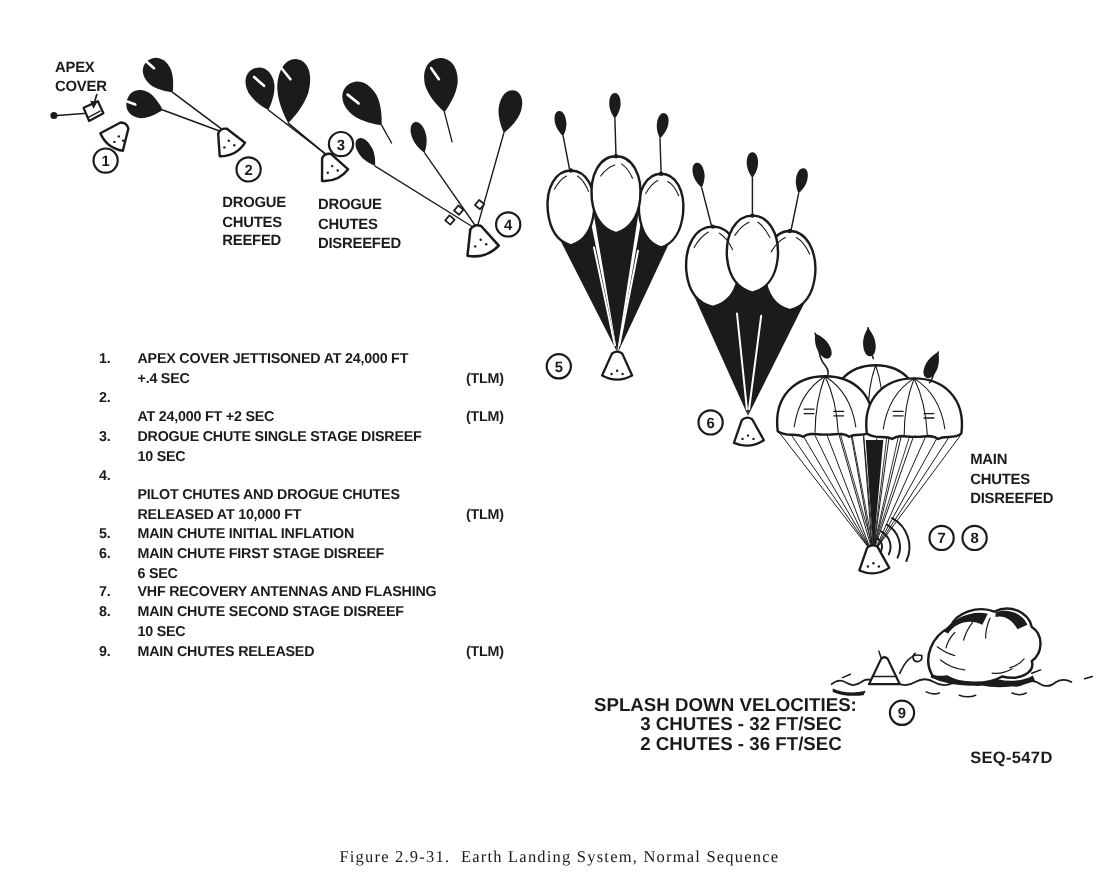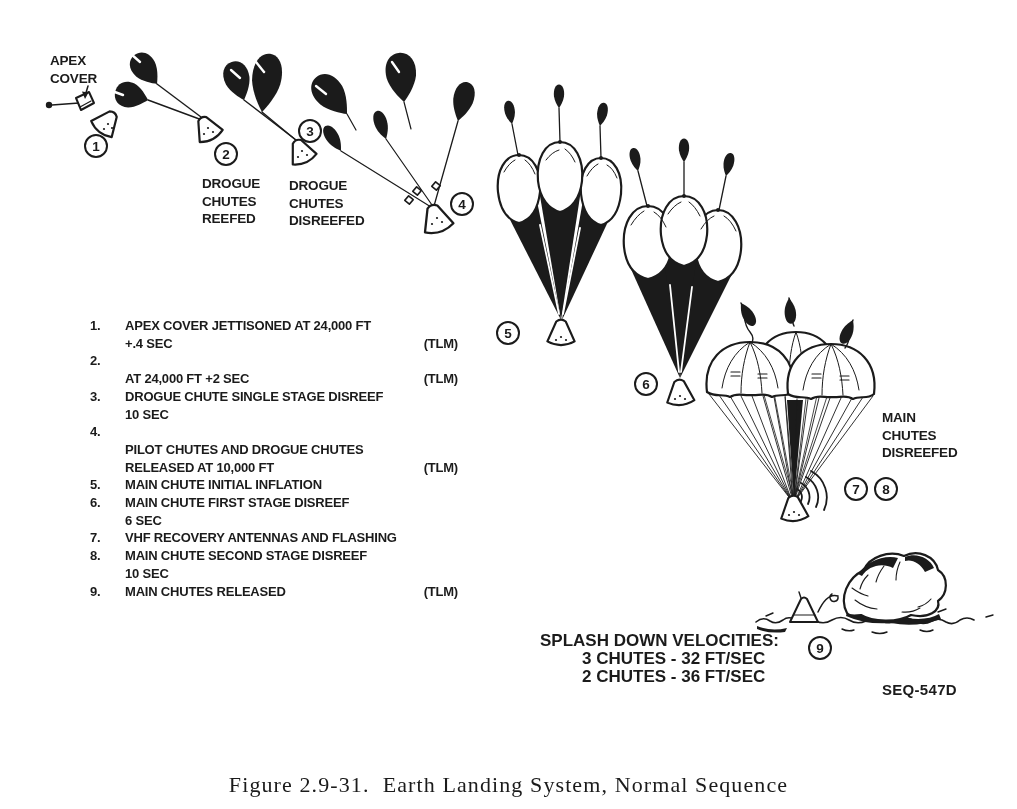"Figure 2.9-31. Earth Landing System," .caption { font-size: 22px -> 15px }
